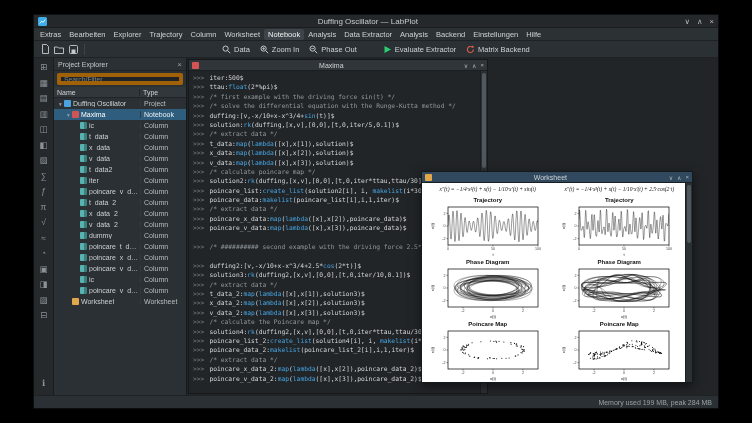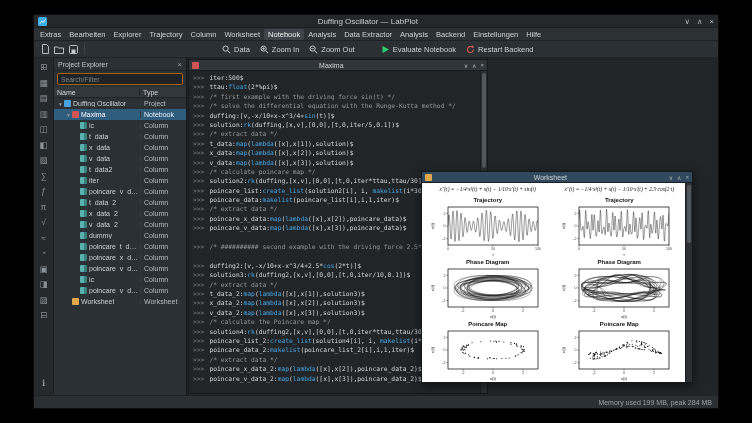"Zoom Out" span { text: Zoom -> Phase }
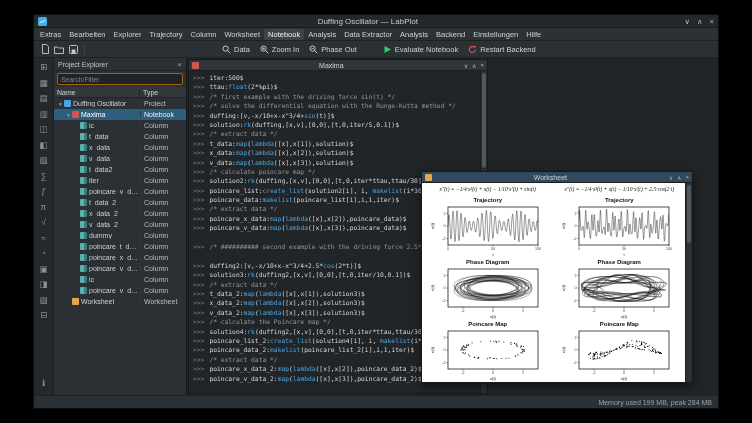"Evaluate Notebook" span { text: Notebook -> Extractor }
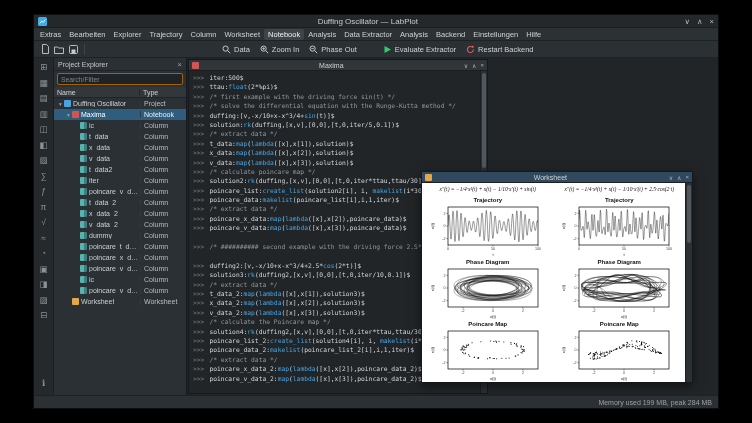"Restart Backend" span { text: Restart -> Matrix }
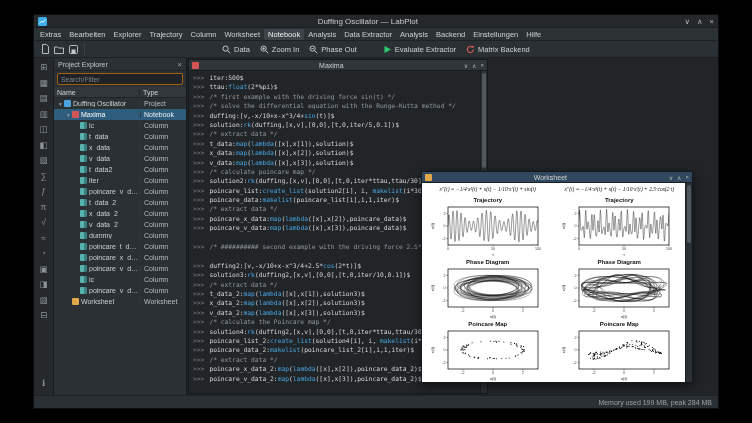"Search/Filter" .search { border: 1px solid #a16207 -> 4px solid #a16207 }
